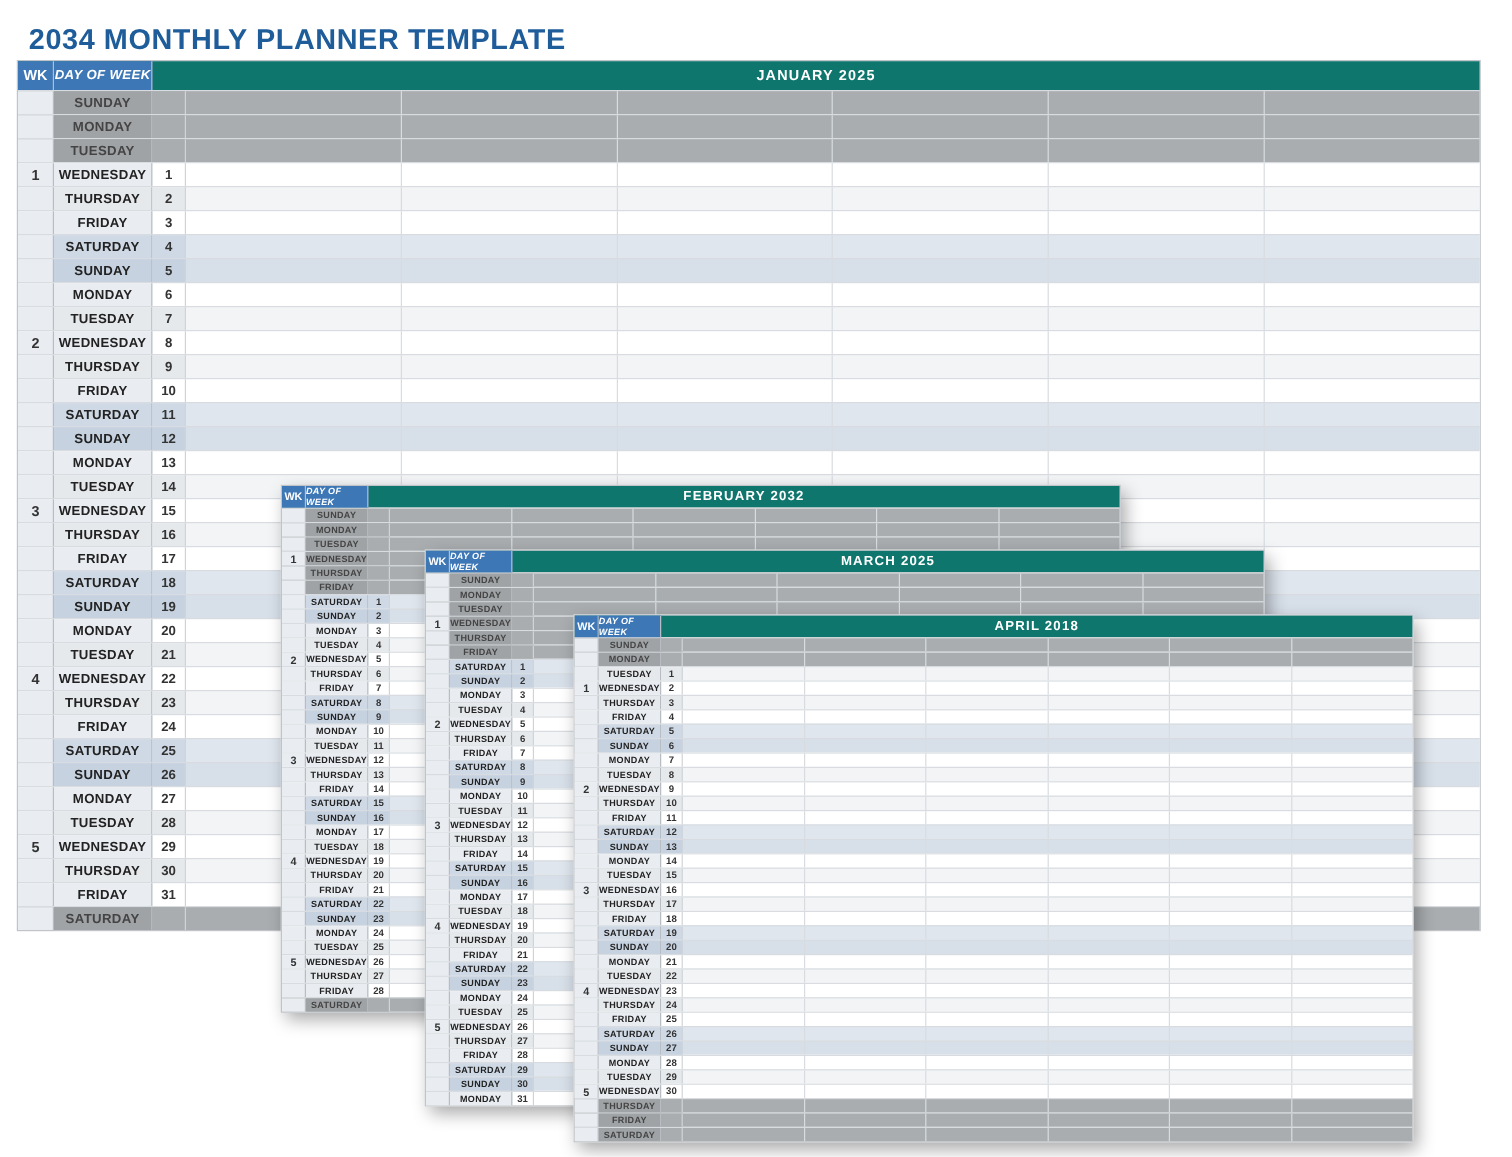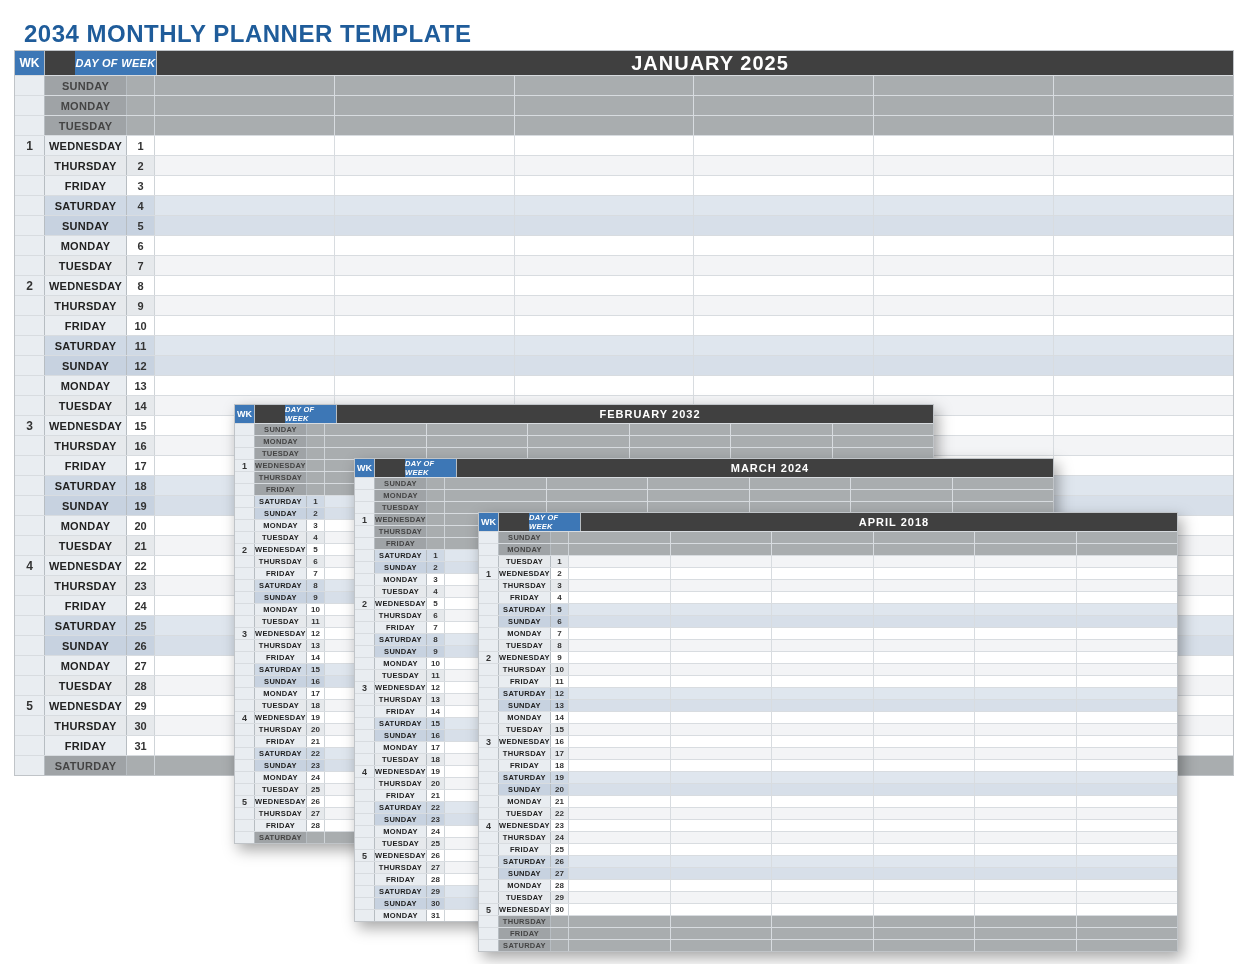"WK" .rowhdr { background: #404040 -> #0f766e; gap: 30px -> none }
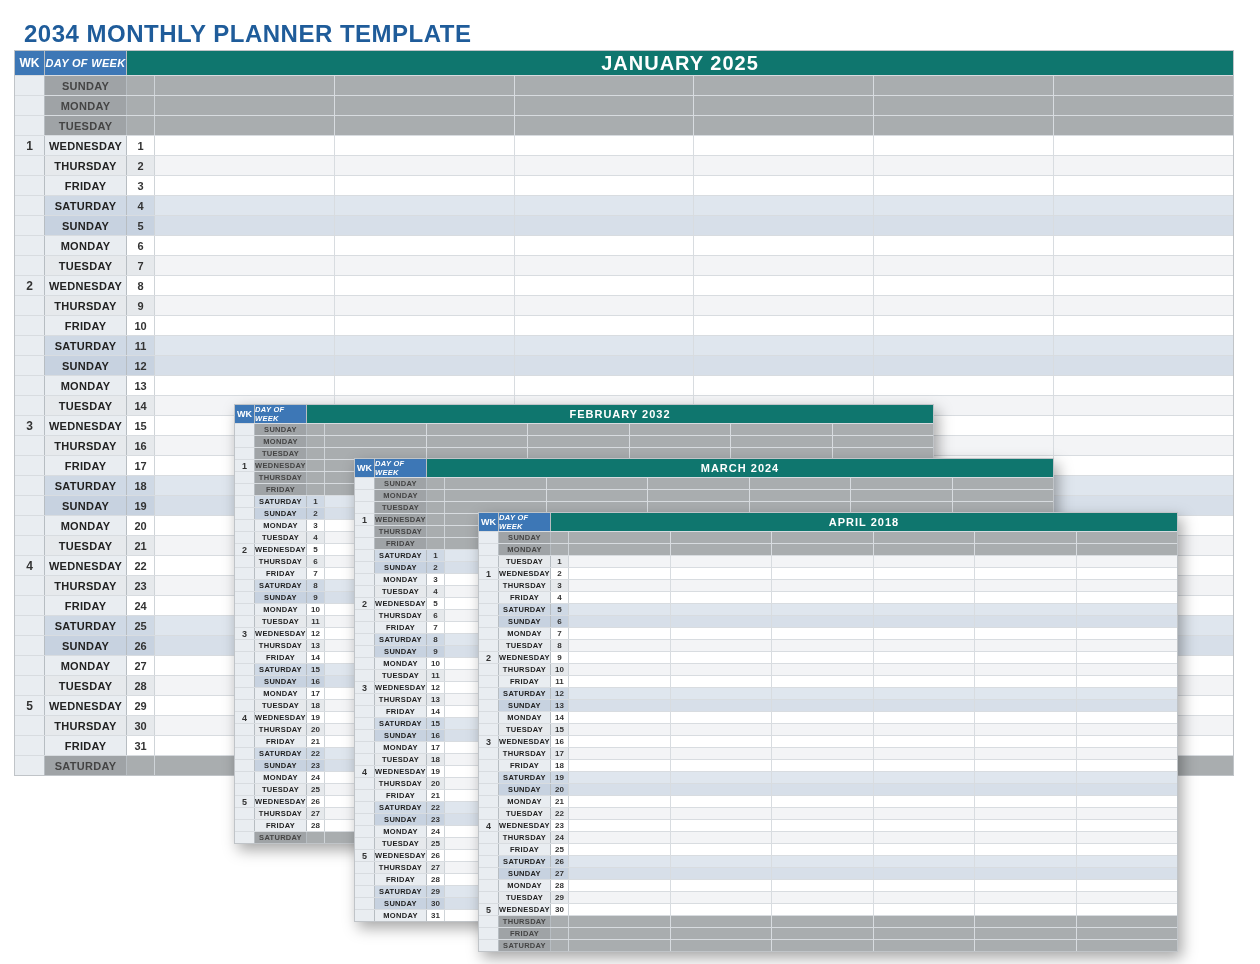"JANUARY 2025" .p0 .monthcell { font-size: 20px -> 12px }
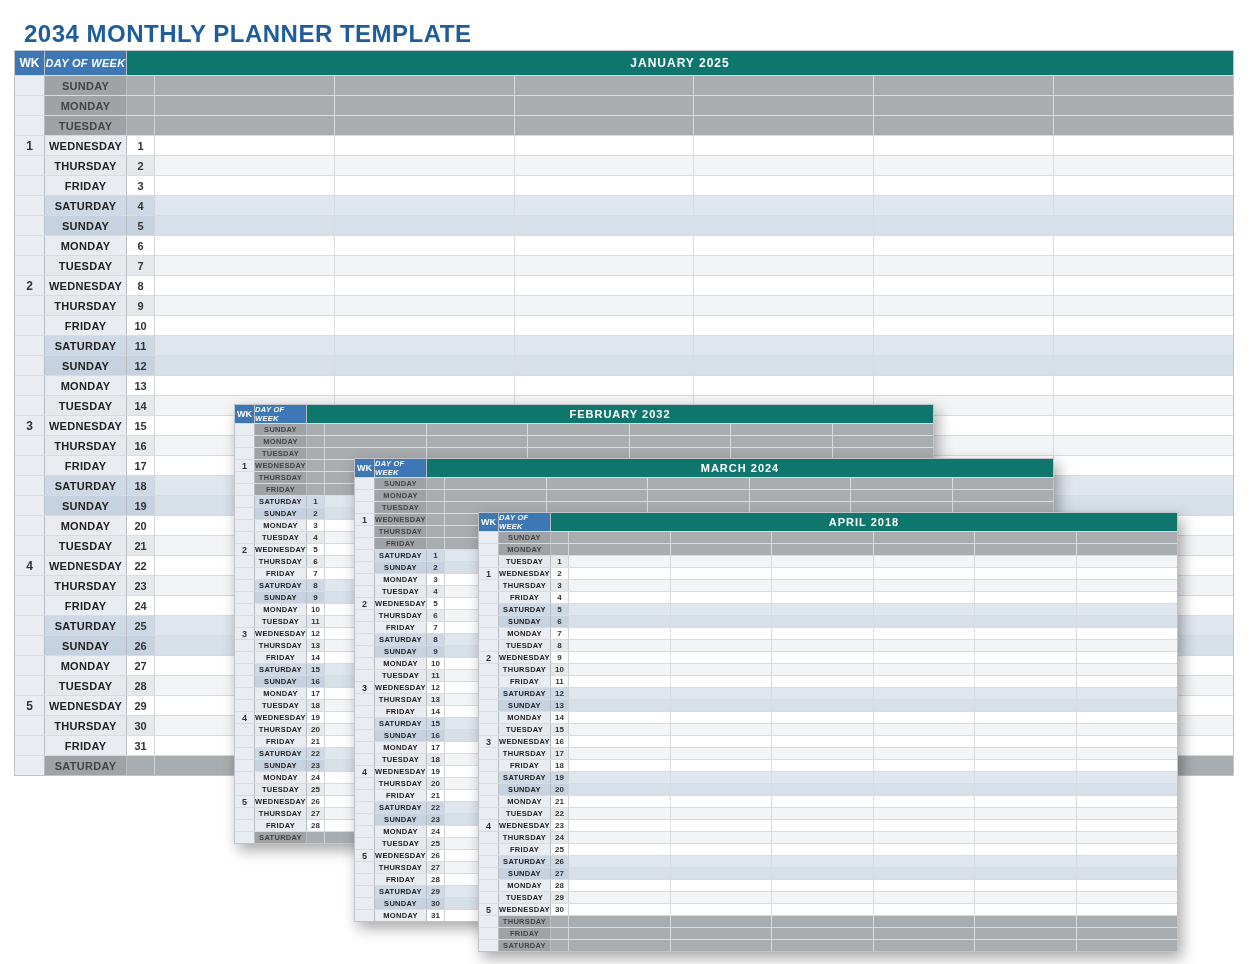"MARCH 2024" div.monthcell { text: 2024 -> 2025 }
